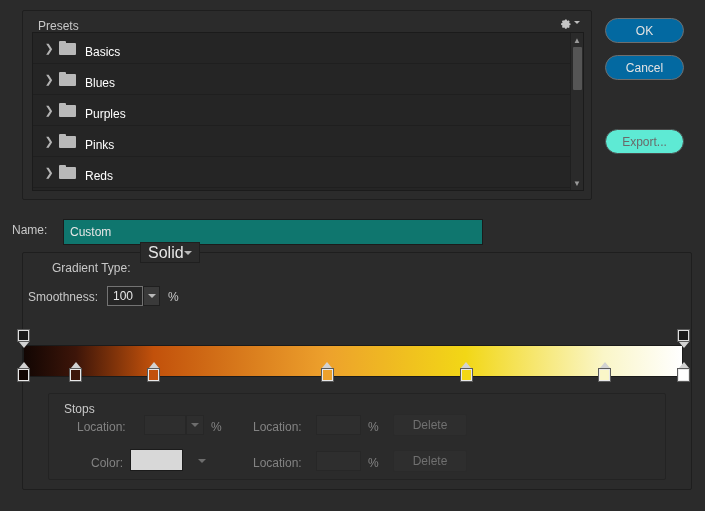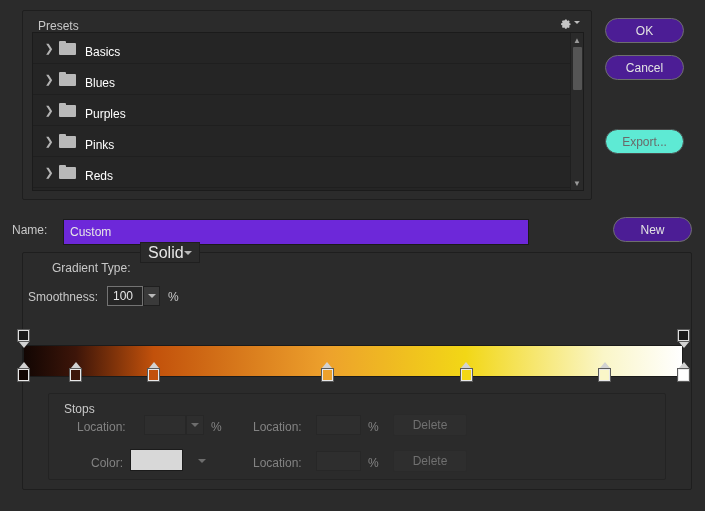"OK" .btn { background: #4c1d95 -> #0369a1 }
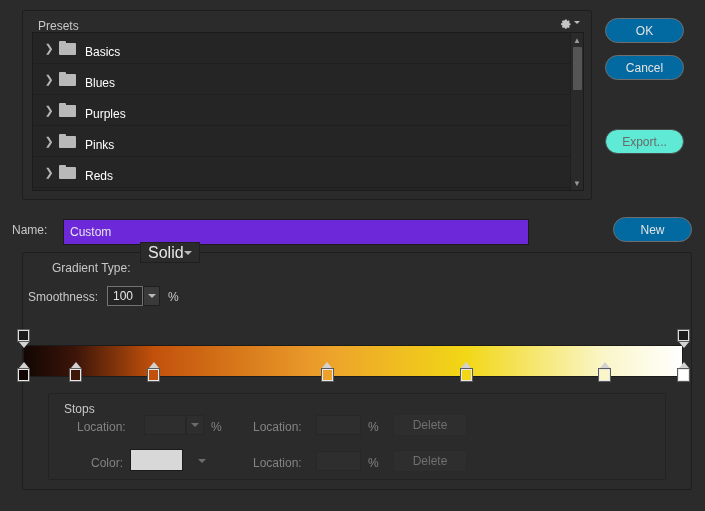"Custom" #name-input { background: #6d28d9 -> #0f766e; width: 466px -> 420px }
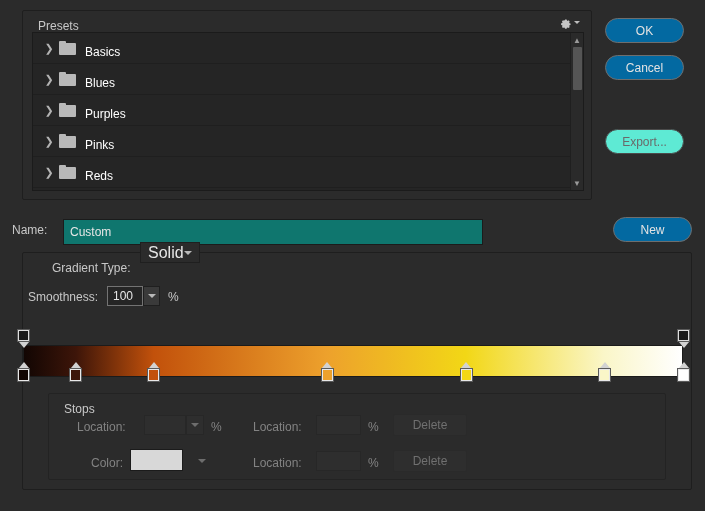"New" div.btn { html: <div>New</div> -> none }
